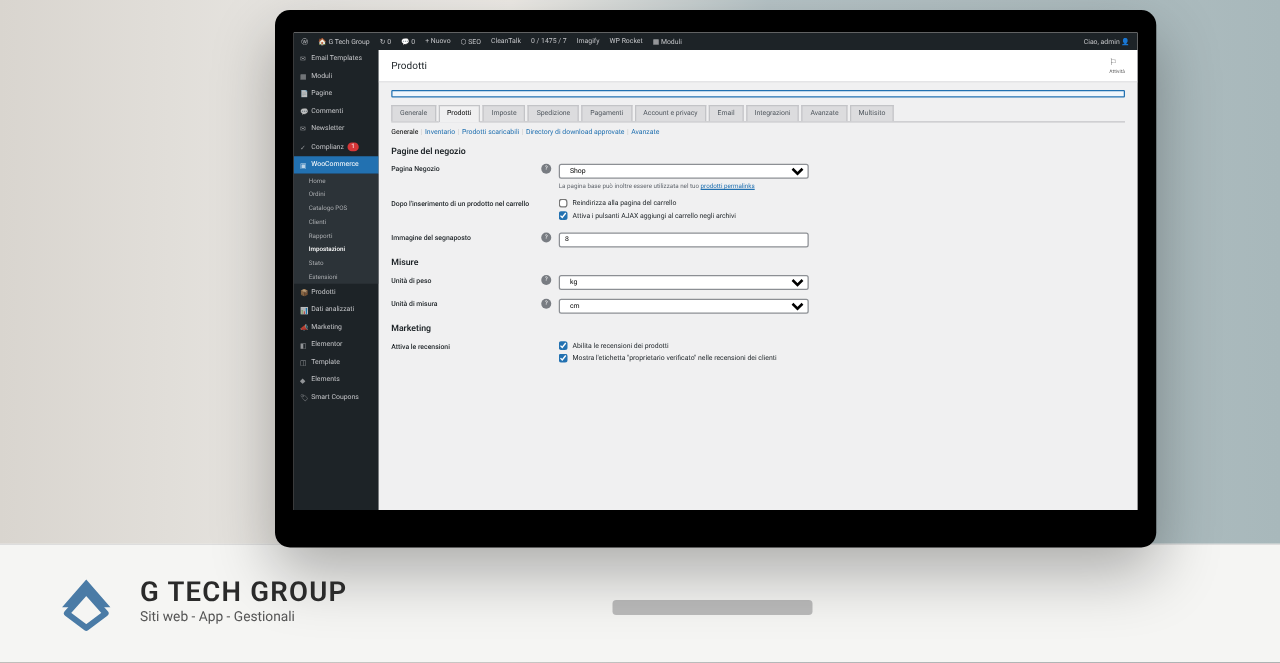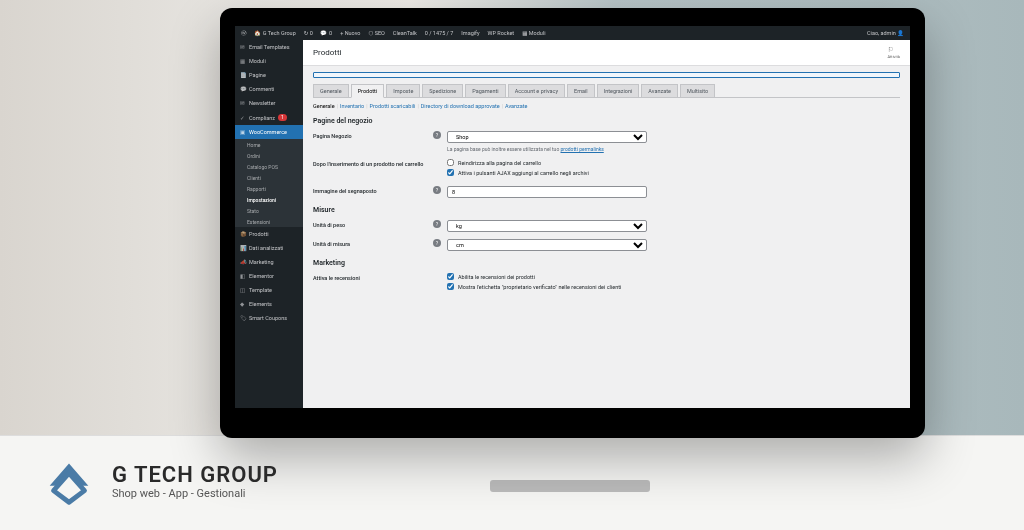"Shop web - App -" p { text: Shop -> Siti }
